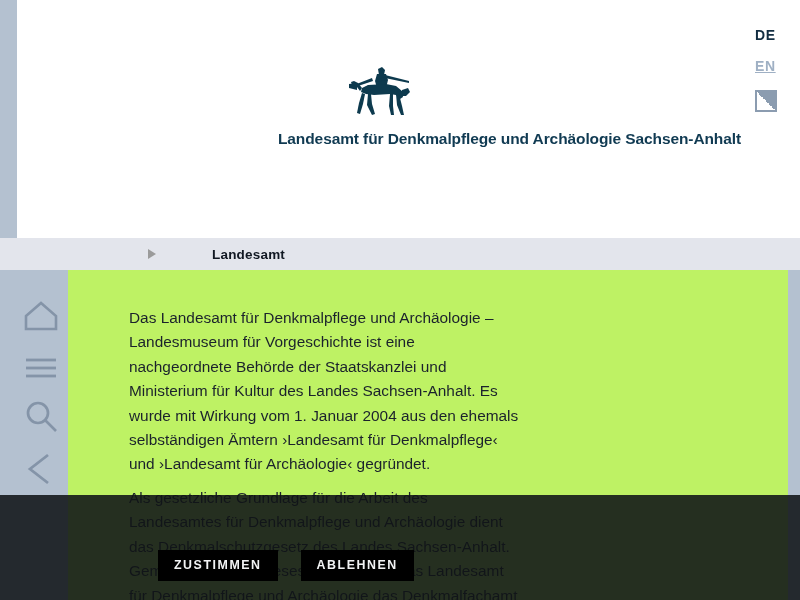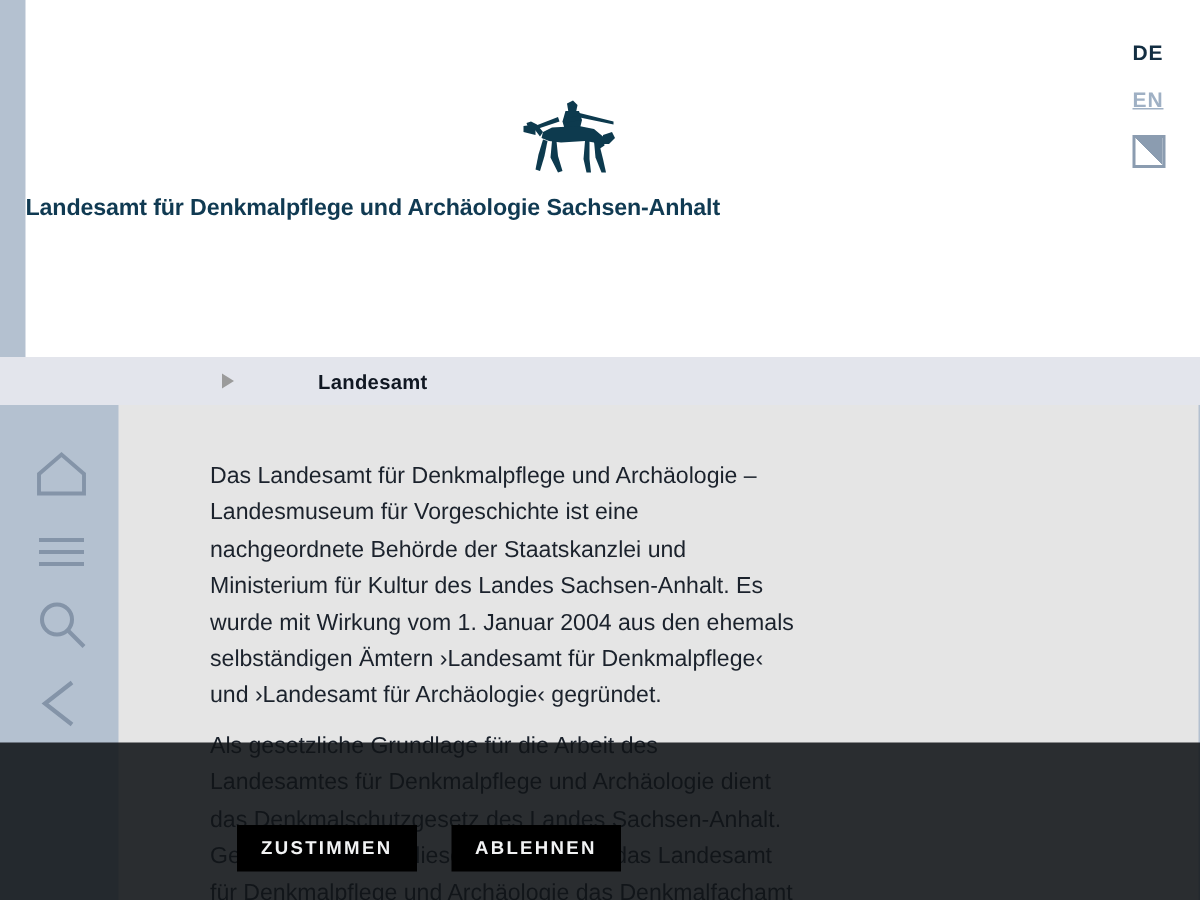"Landesamt für Denkmalpflege und" .logo-block { text-align: left -> right }
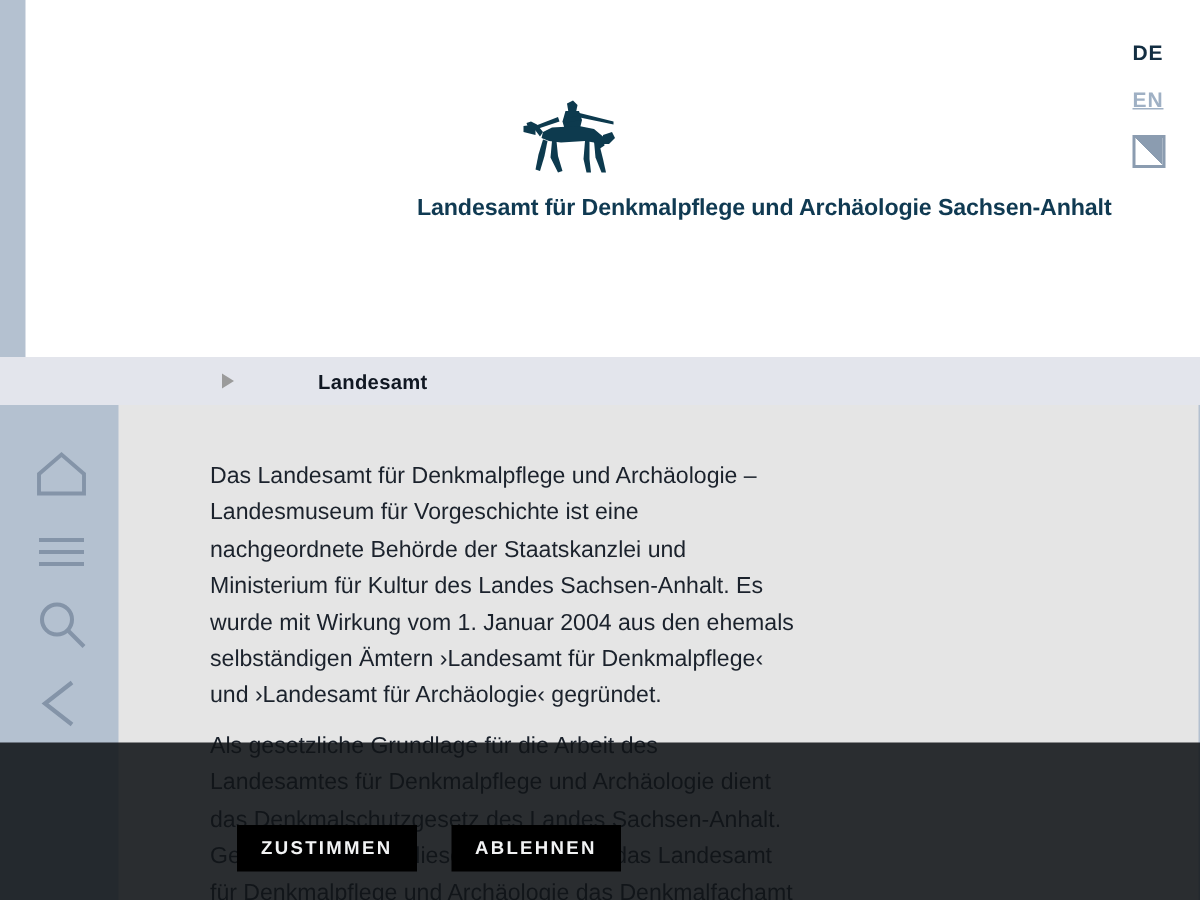"Das Landesamt für Denkmalpflege und" .content { background: #e5e5e5 -> #bef264; left: 79px -> 68px }
